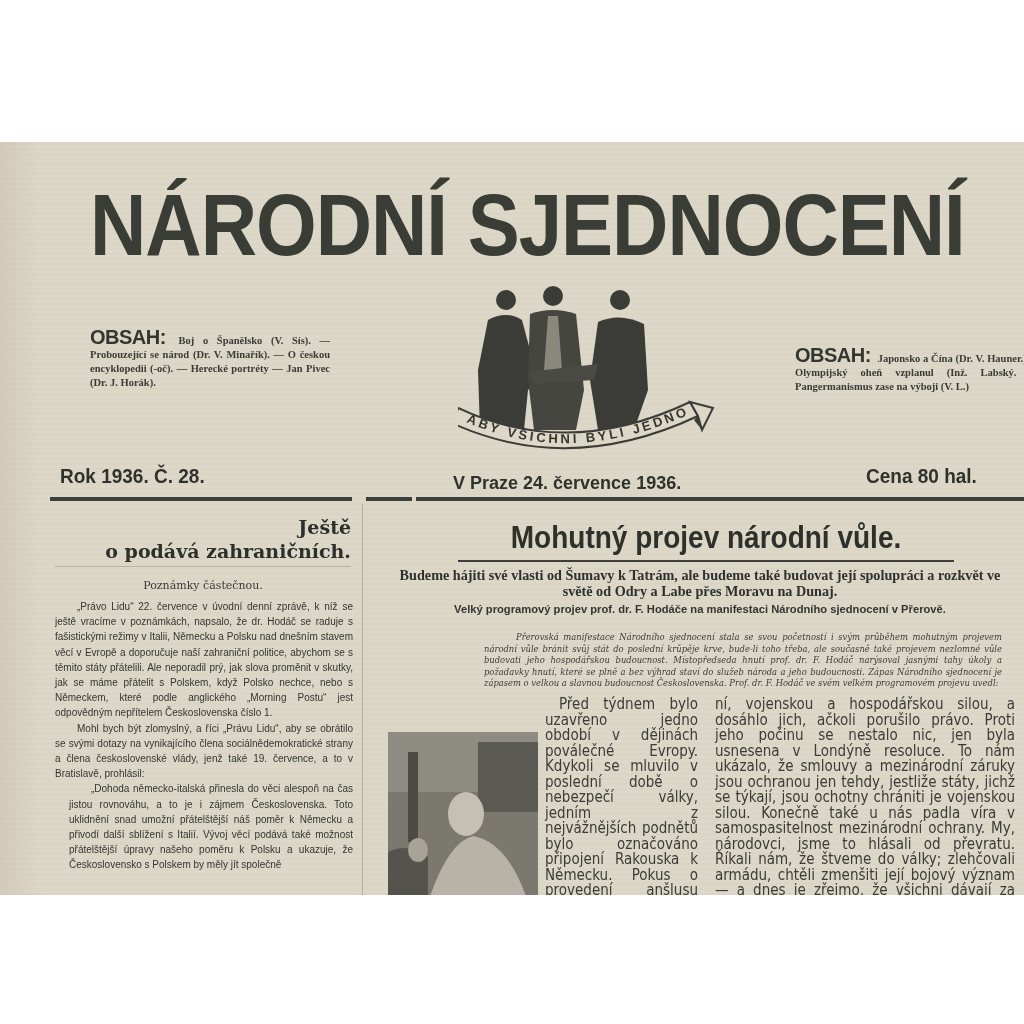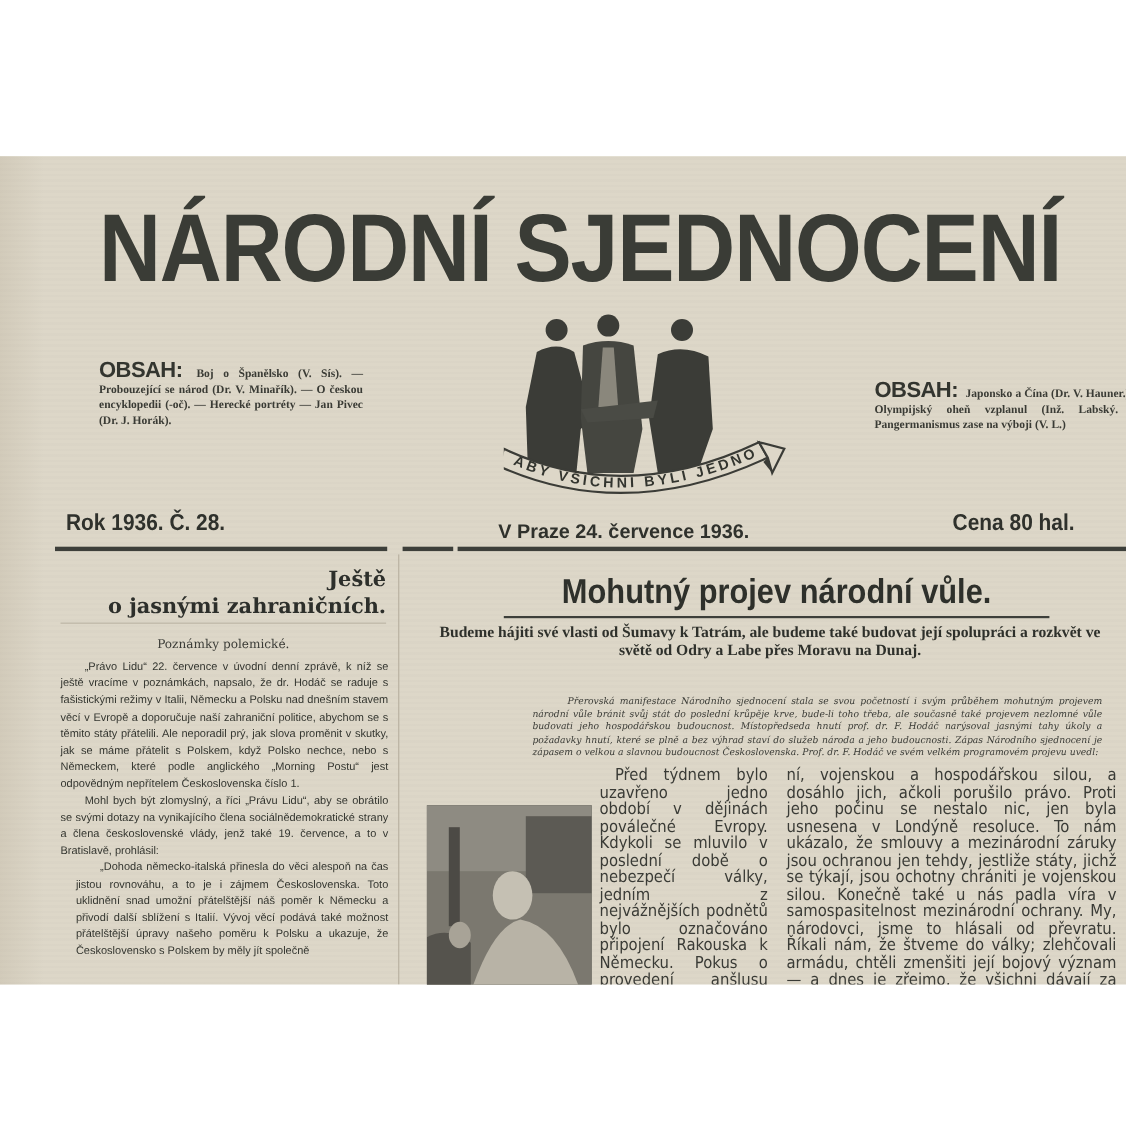"o jasnými zahraničních." div { text: jasnými -> podává }
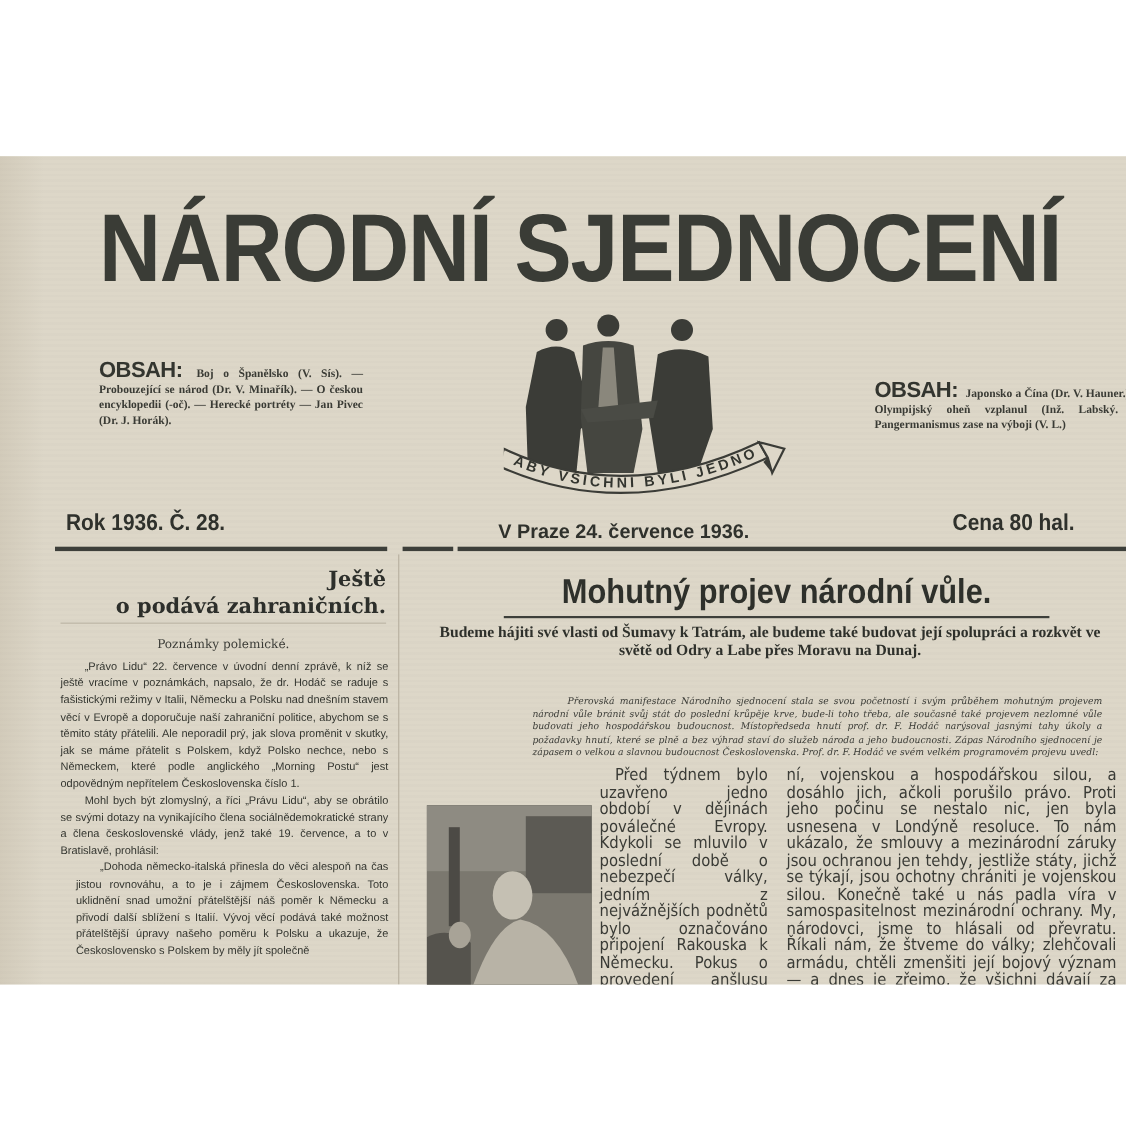"Poznámky polemické." div.abs { text: polemické -> částečnou }
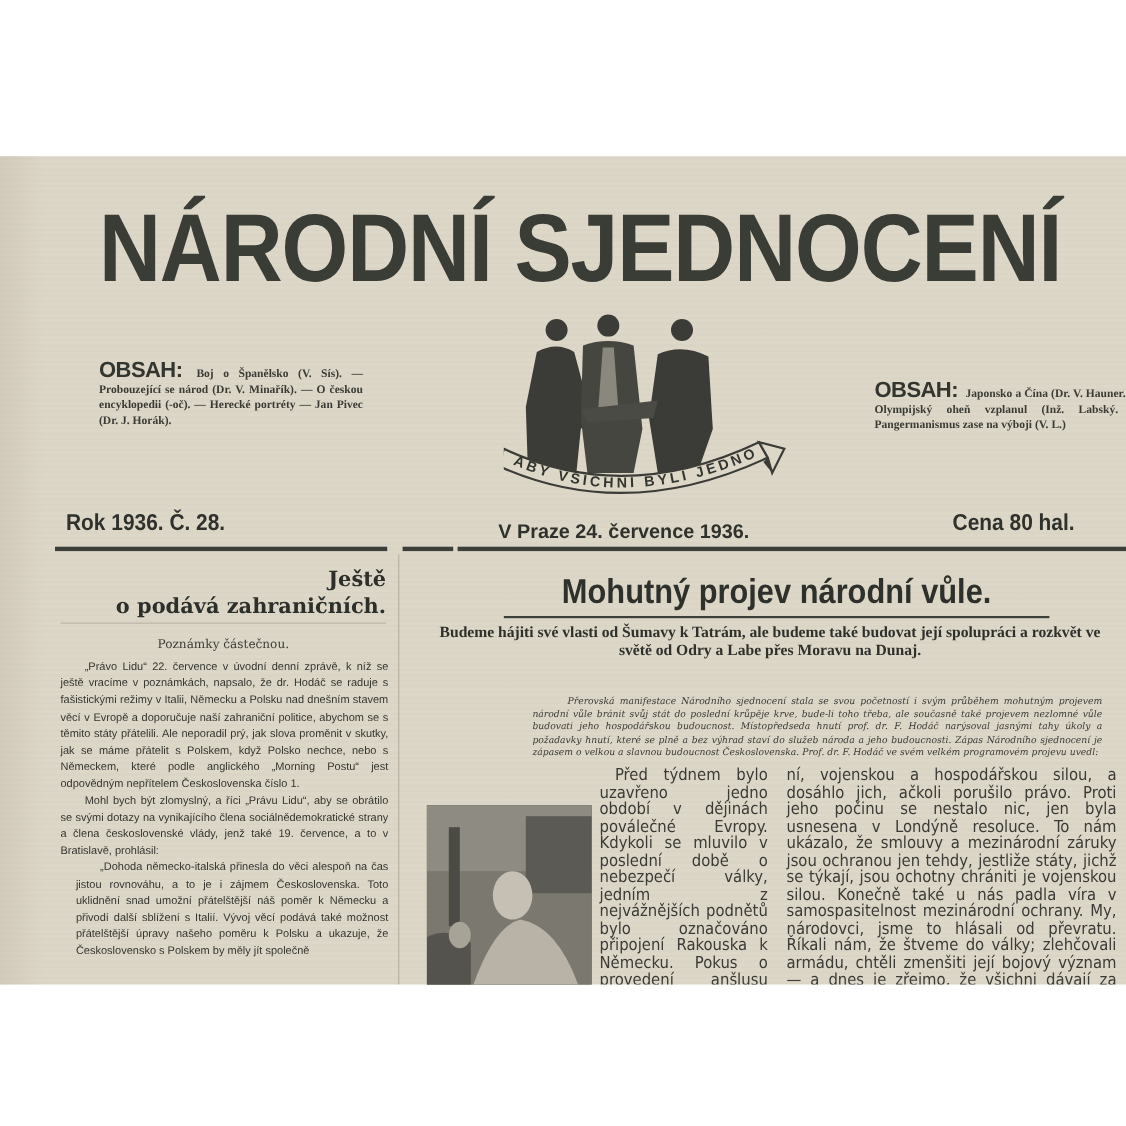"Velký programový projev prof. dr." div.abs { html: none -> <div>Velký programový projev prof. dr. F. Hodáče na manifestaci Národního sjednocení v Přerově.</div> }
